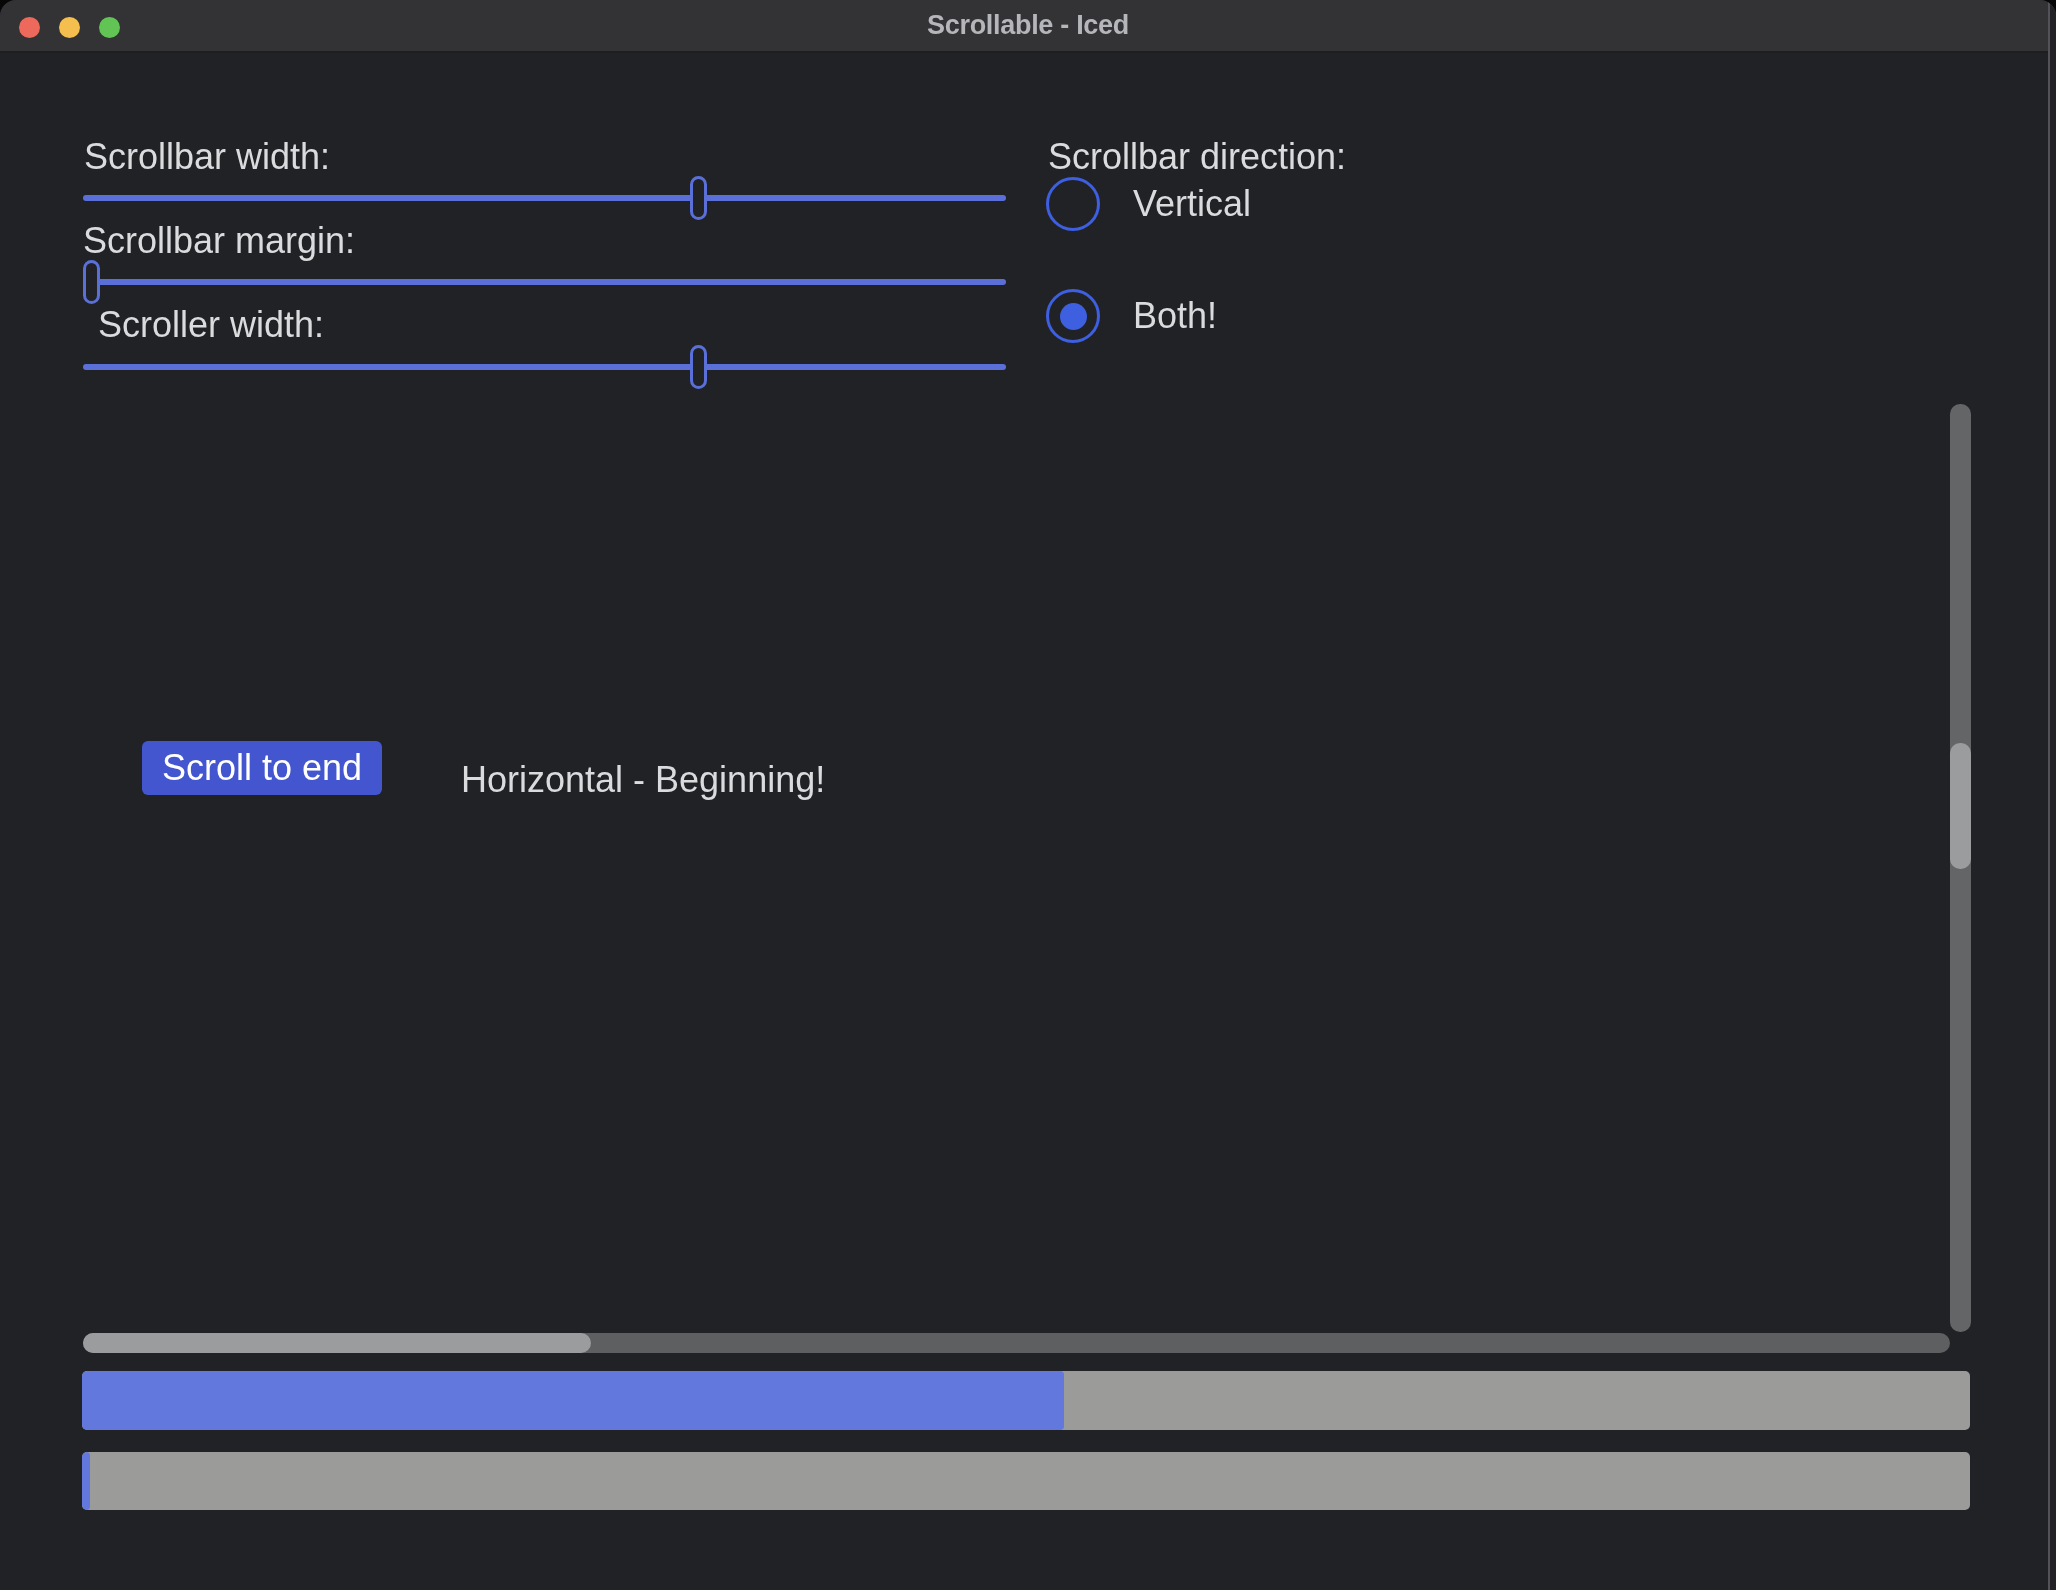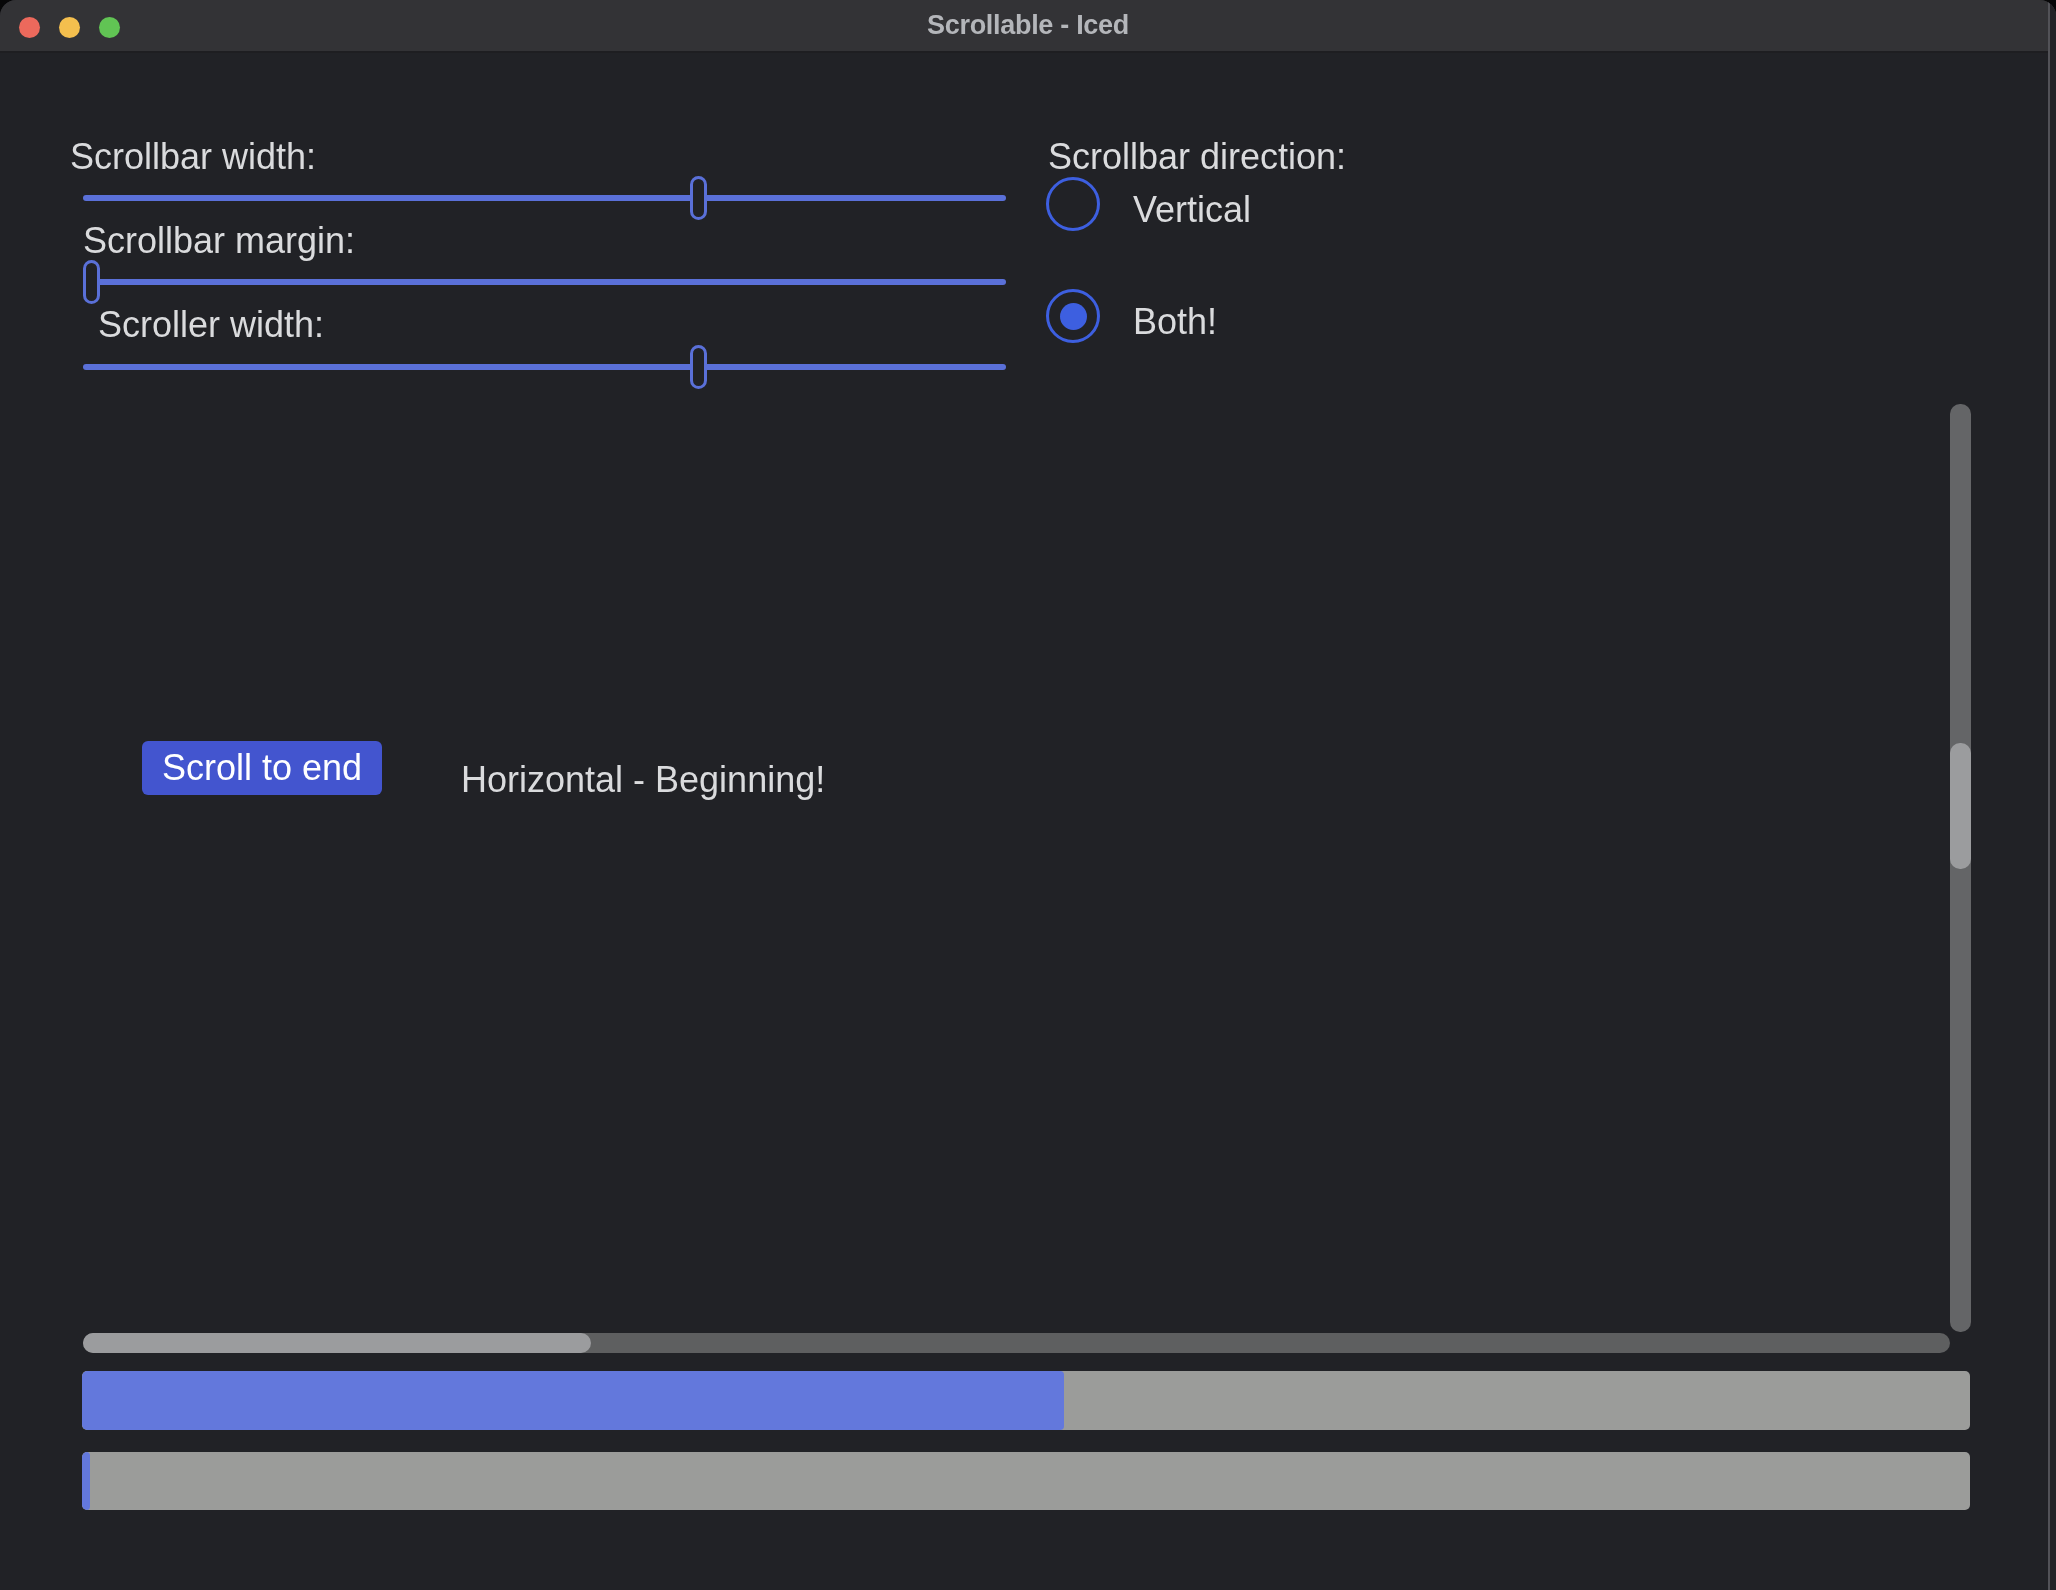"Scrollbar width:" div.lbl { left: 70px -> 84px }
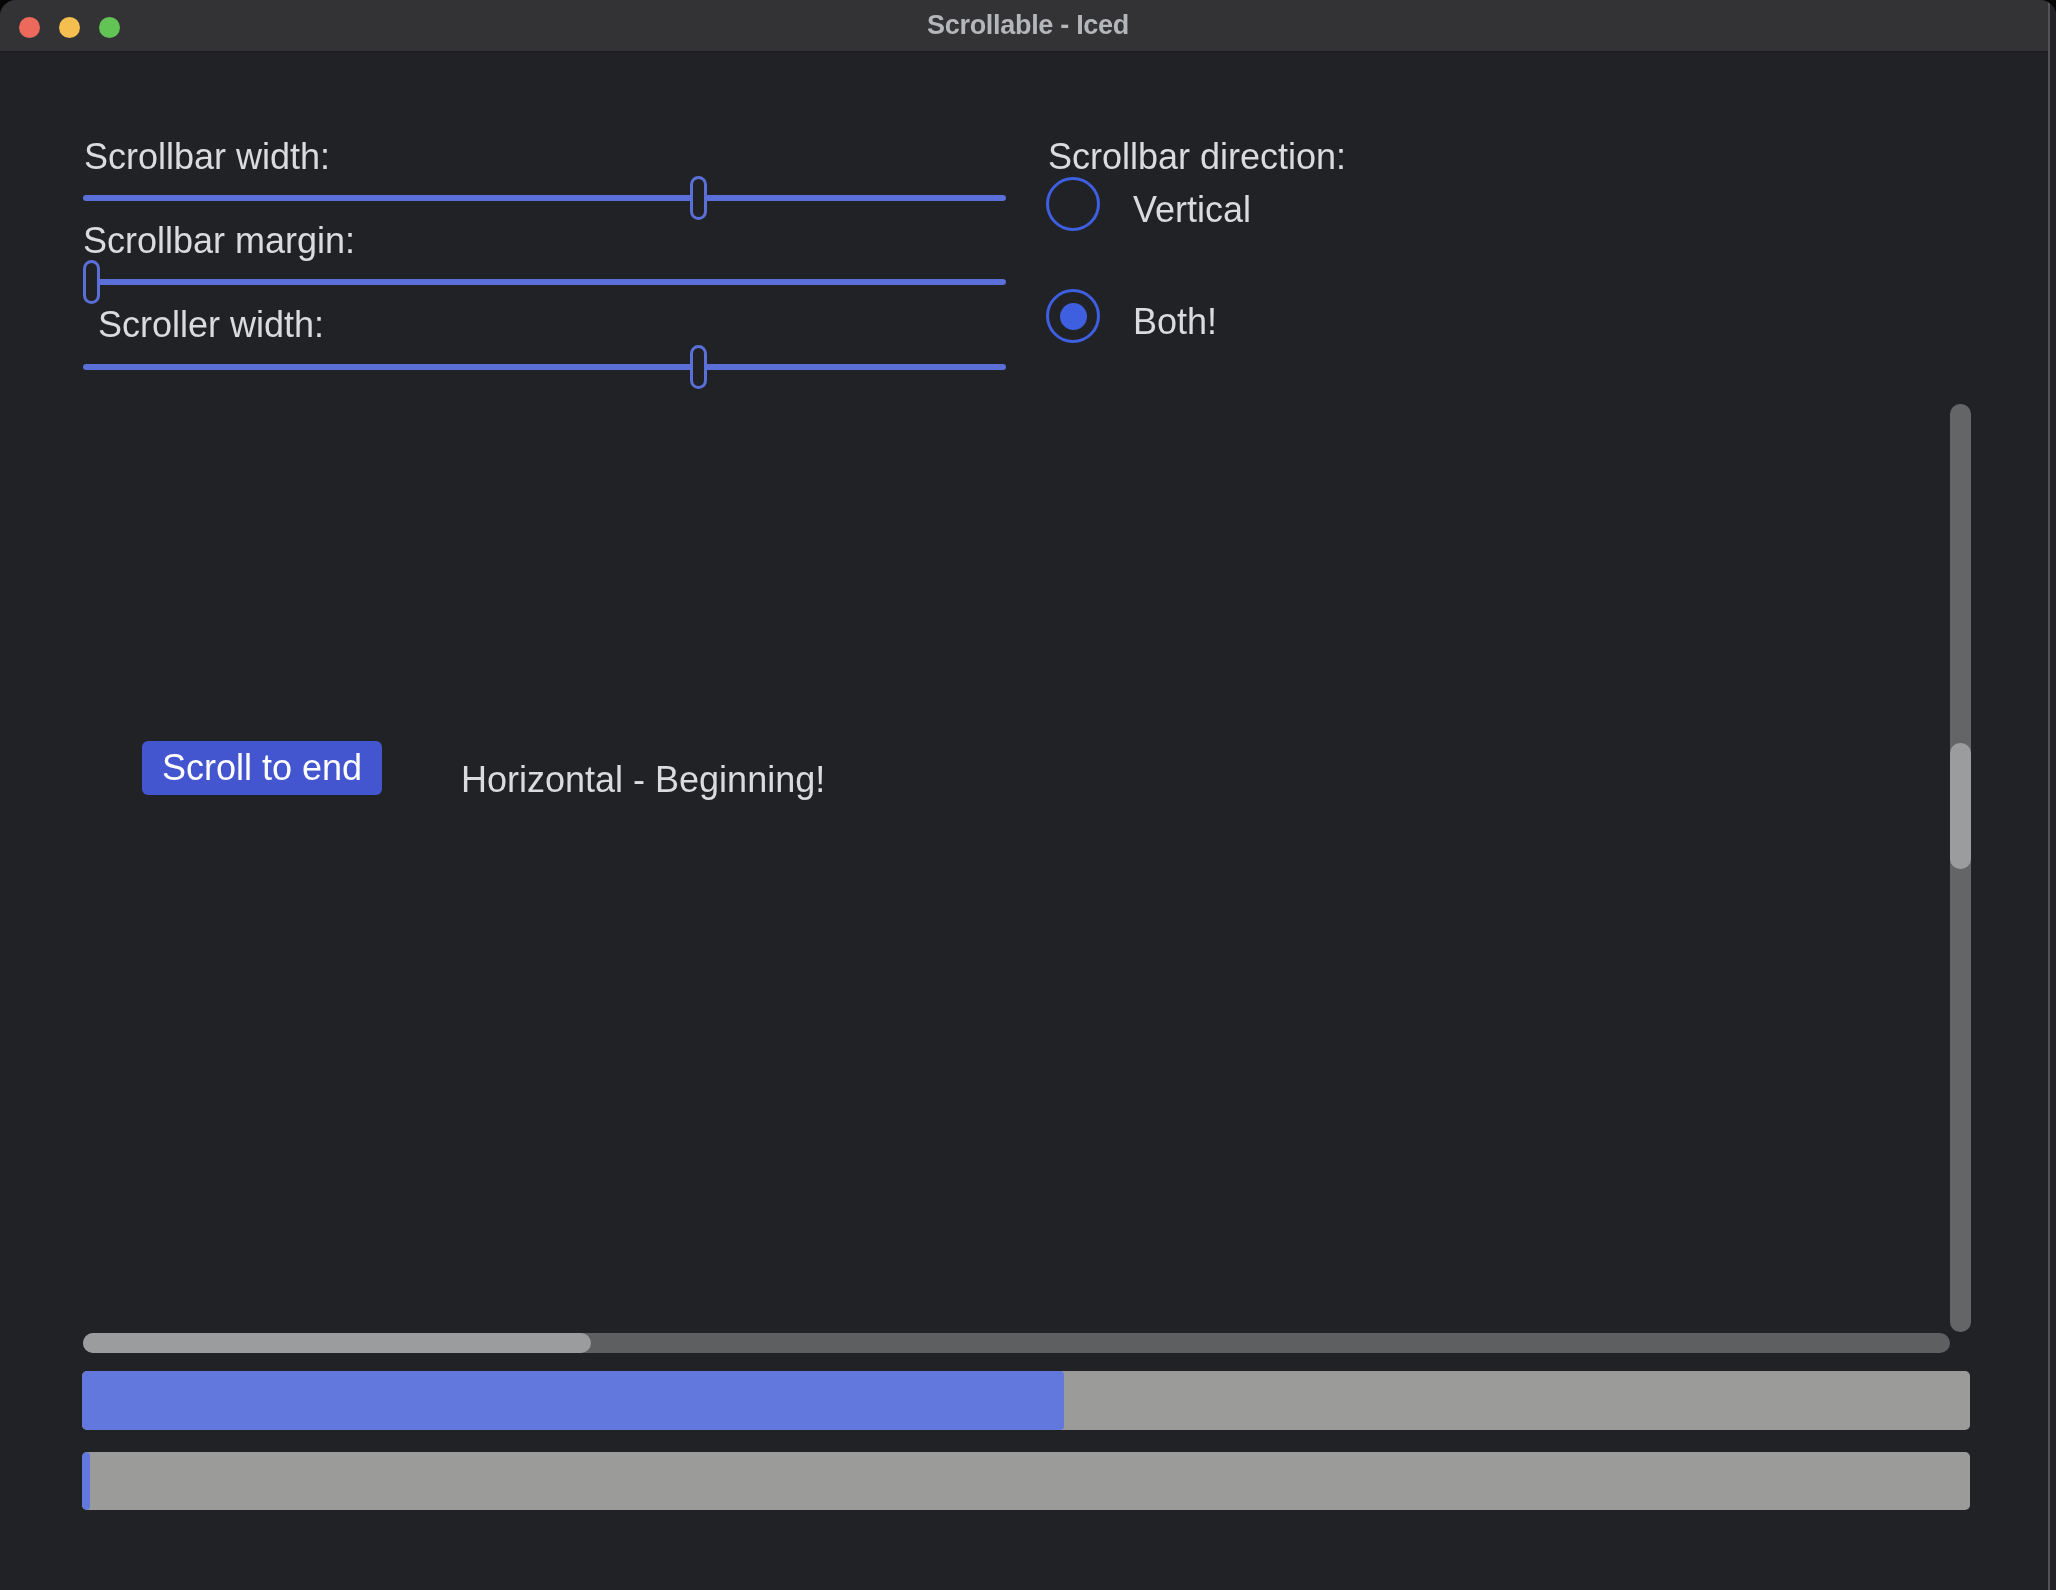"Vertical" .radio-row { align-items: flex-end -> center }
